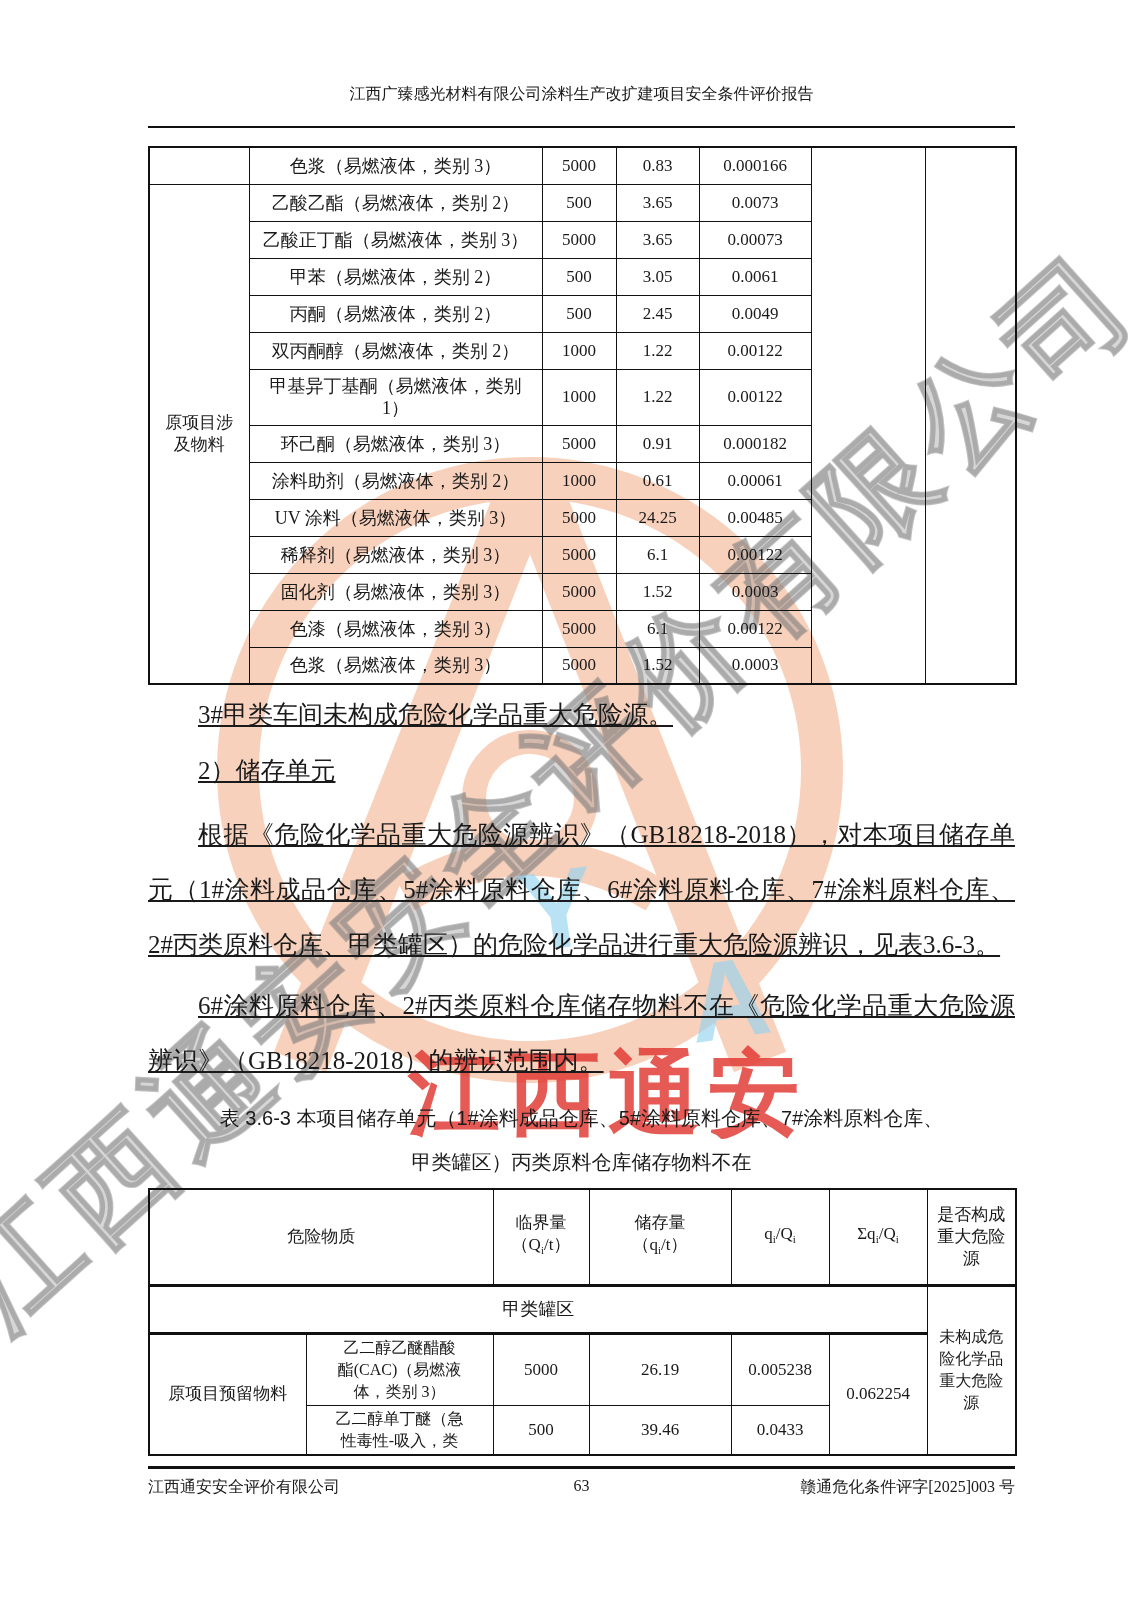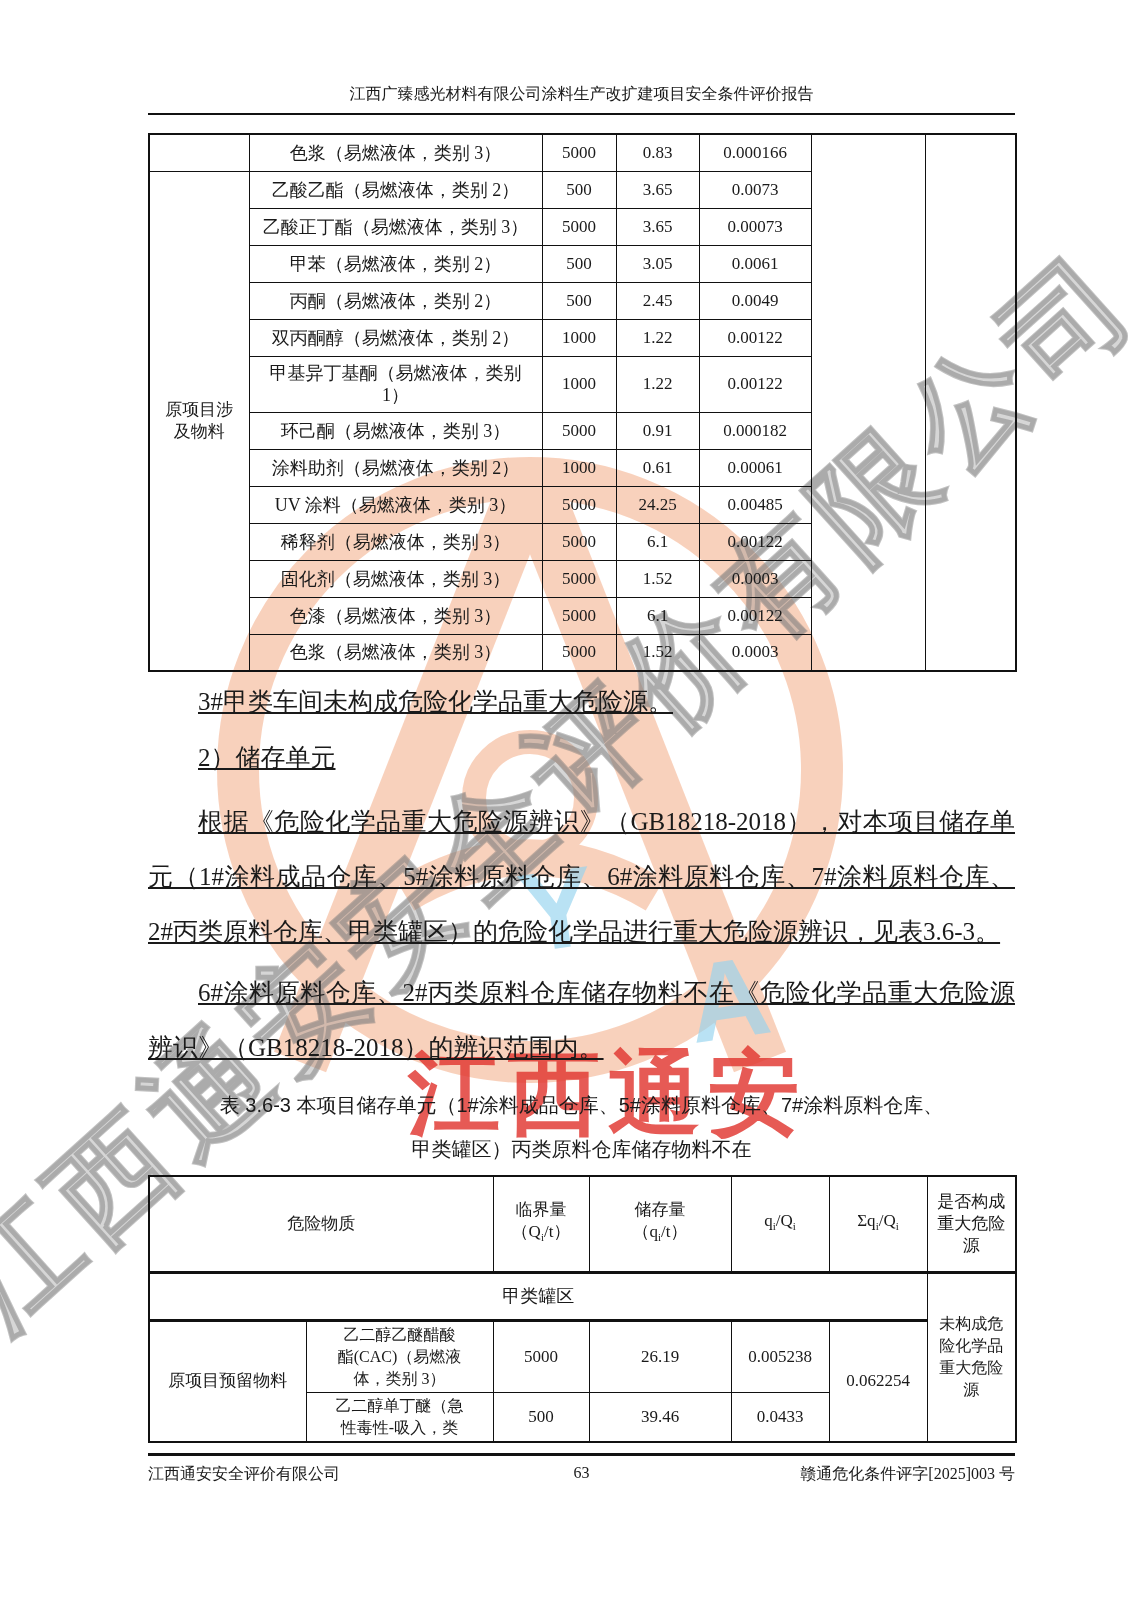"江西广臻感光材料有限公司涂料生产改扩建项目安全条件评价报告" .doc-header { padding-bottom: 8px -> 21px }
